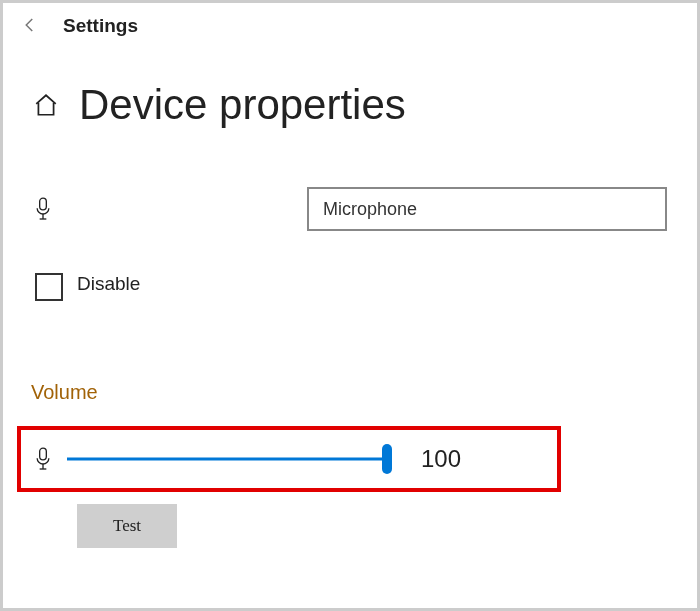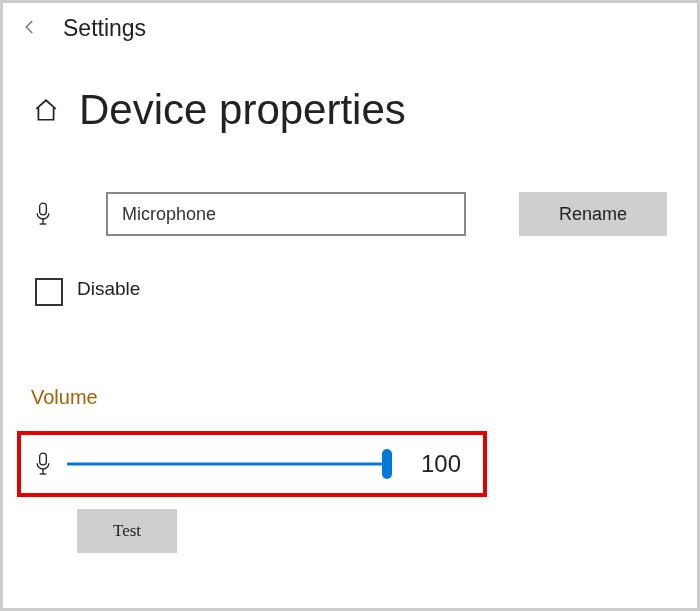"Settings" .topbar-title { font-size: 23px -> 19px; font-weight: 400 -> 700 }
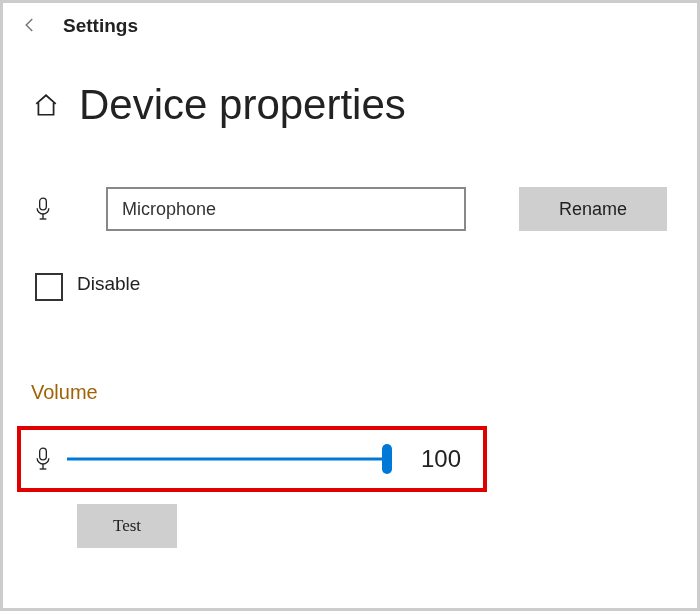"Rename" button.rename-btn { html: <button>Rename</button> -> none }
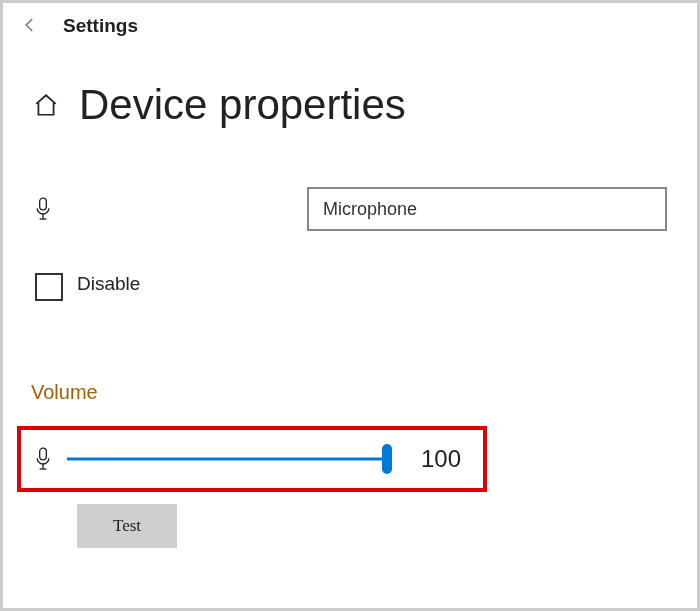"100" .volume-block { width: 470px -> 544px }
